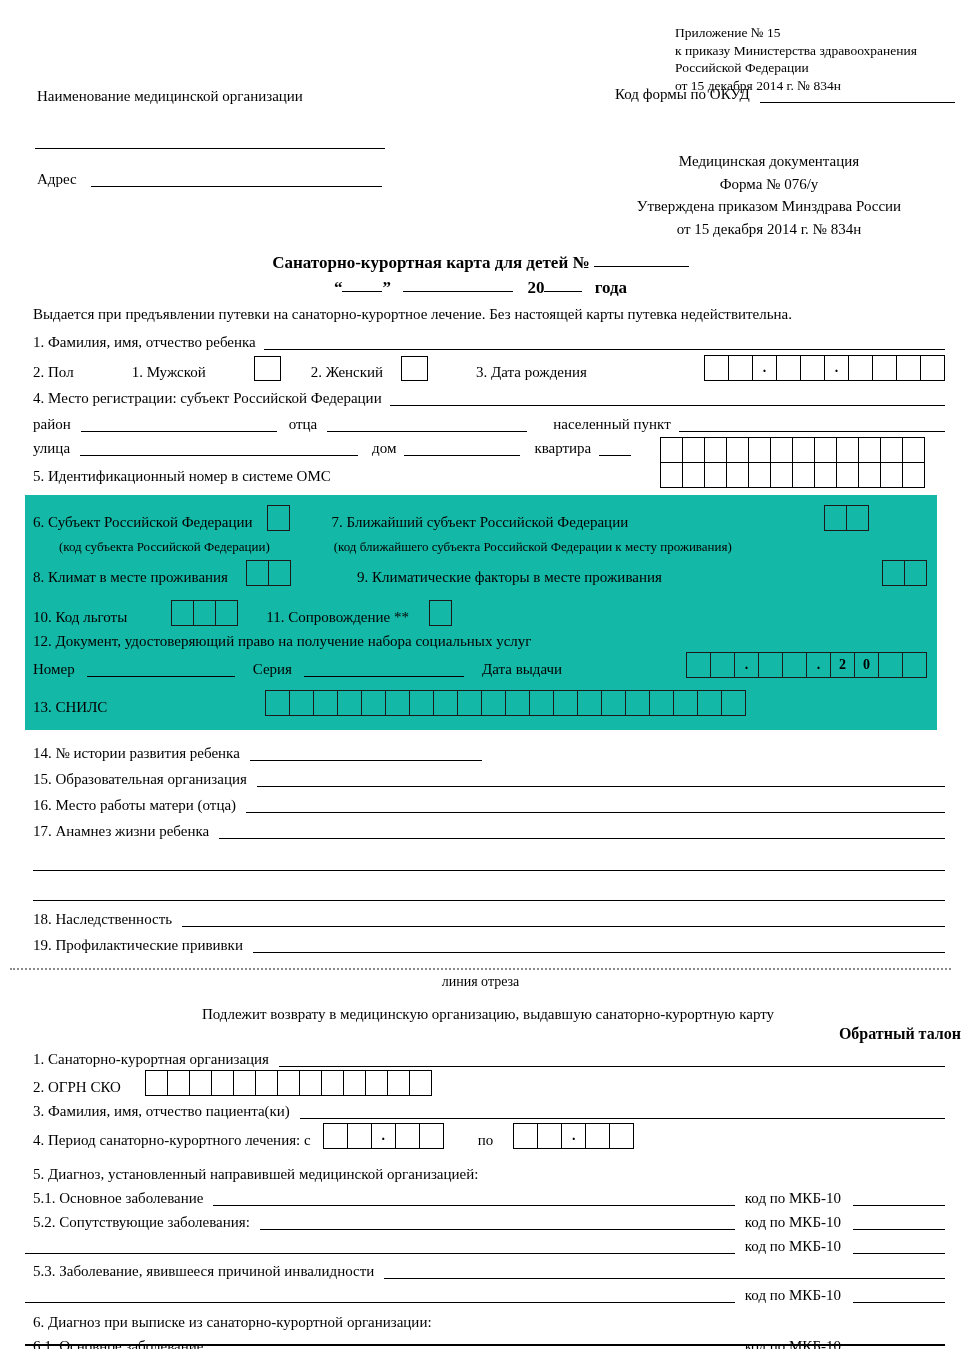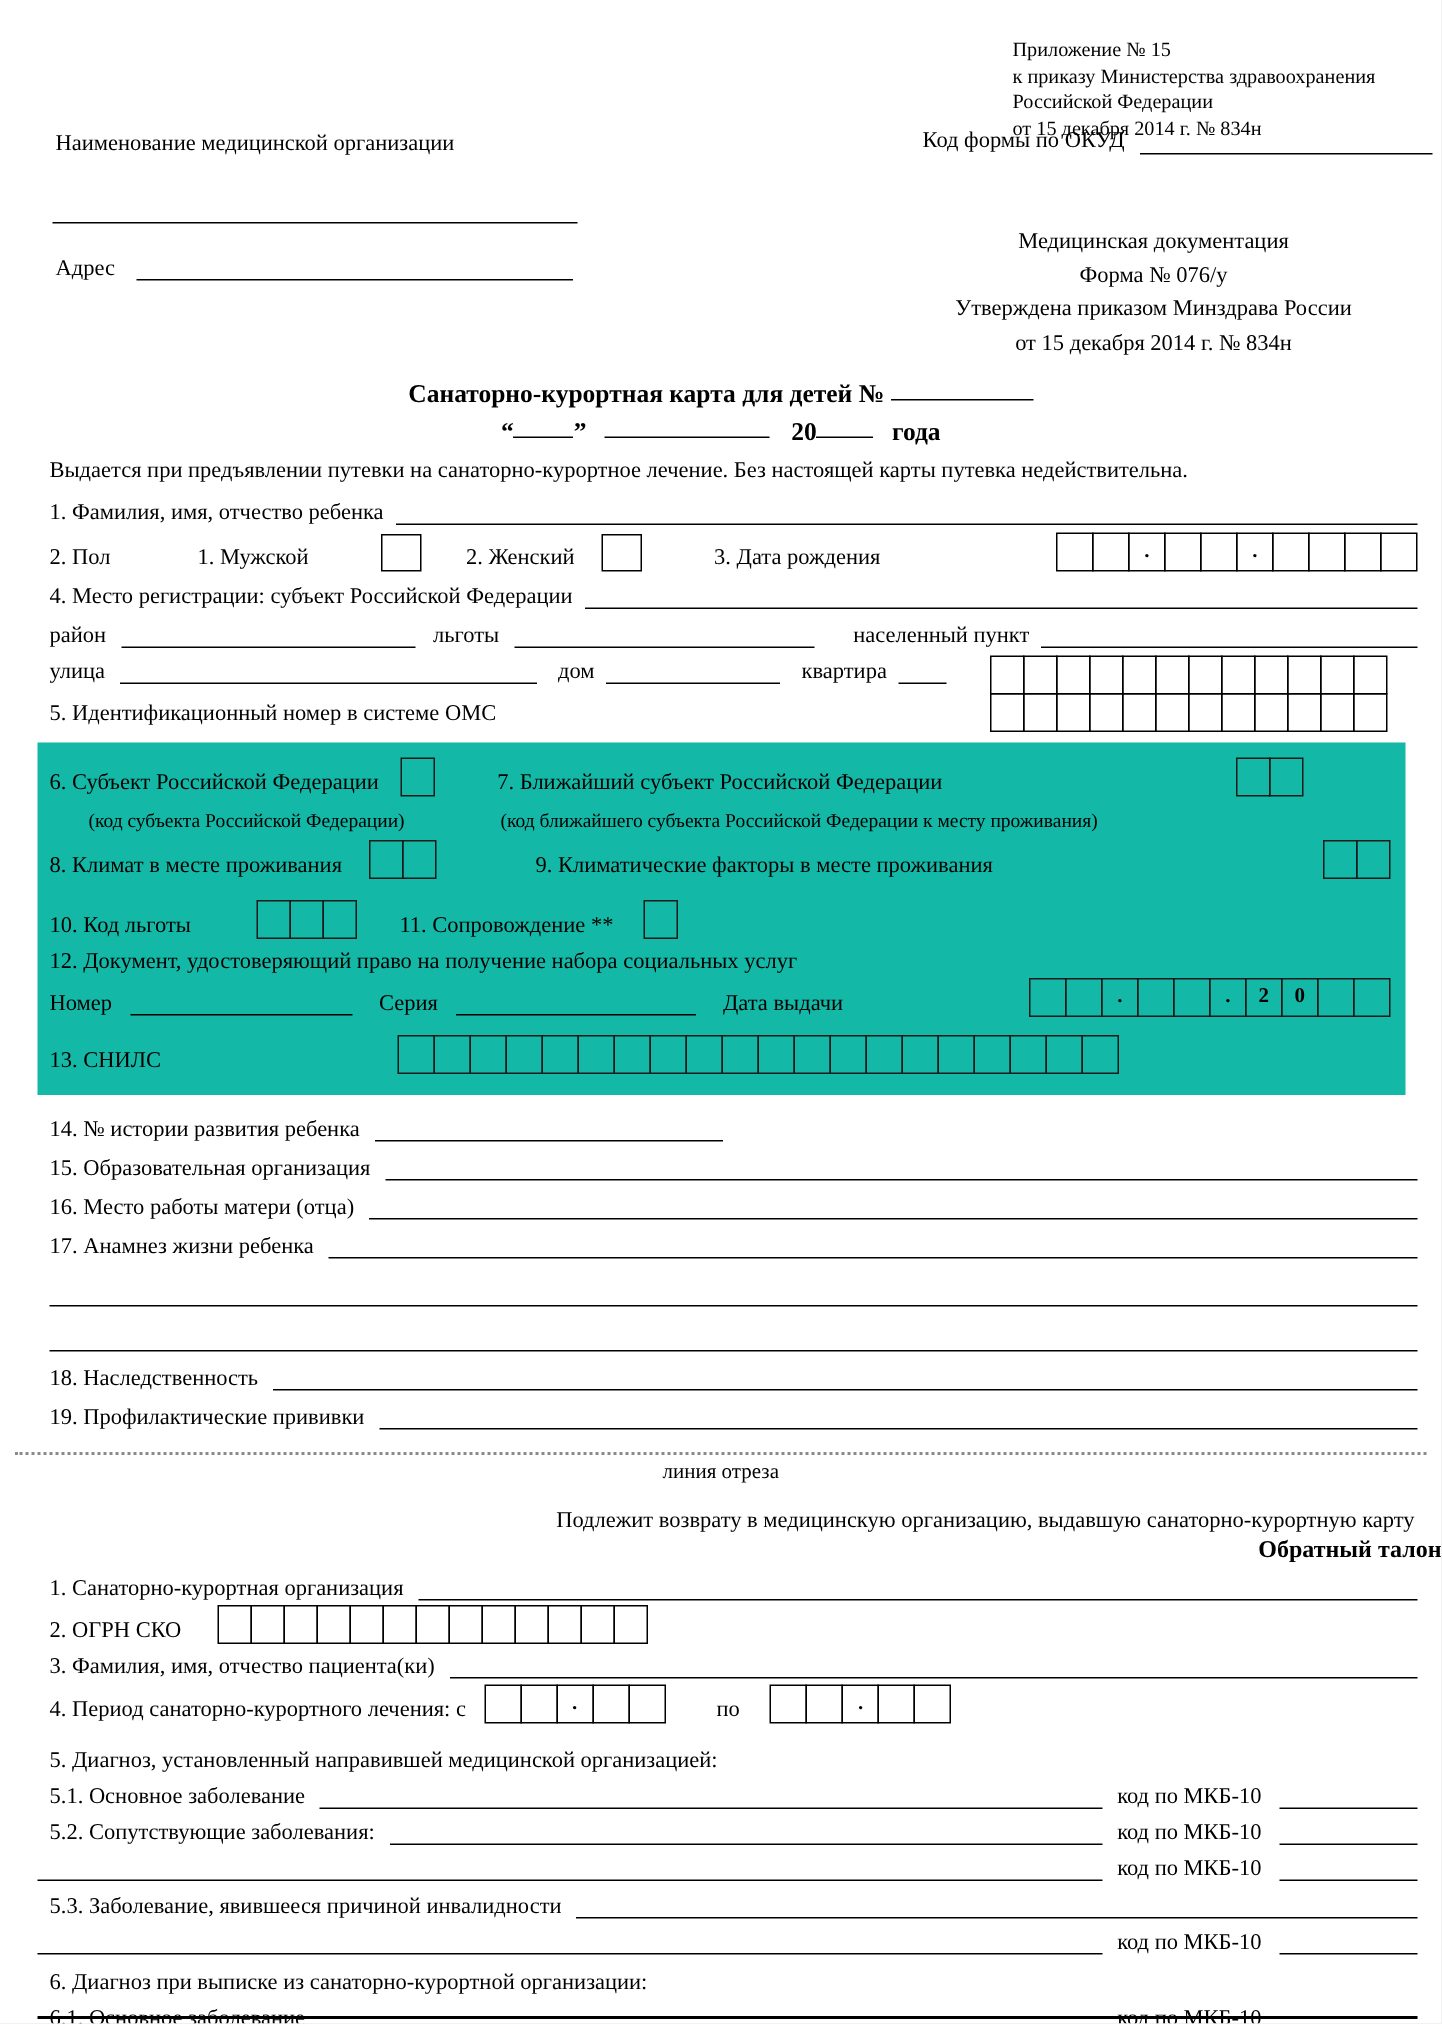"льготы" span { text: льготы -> отца }
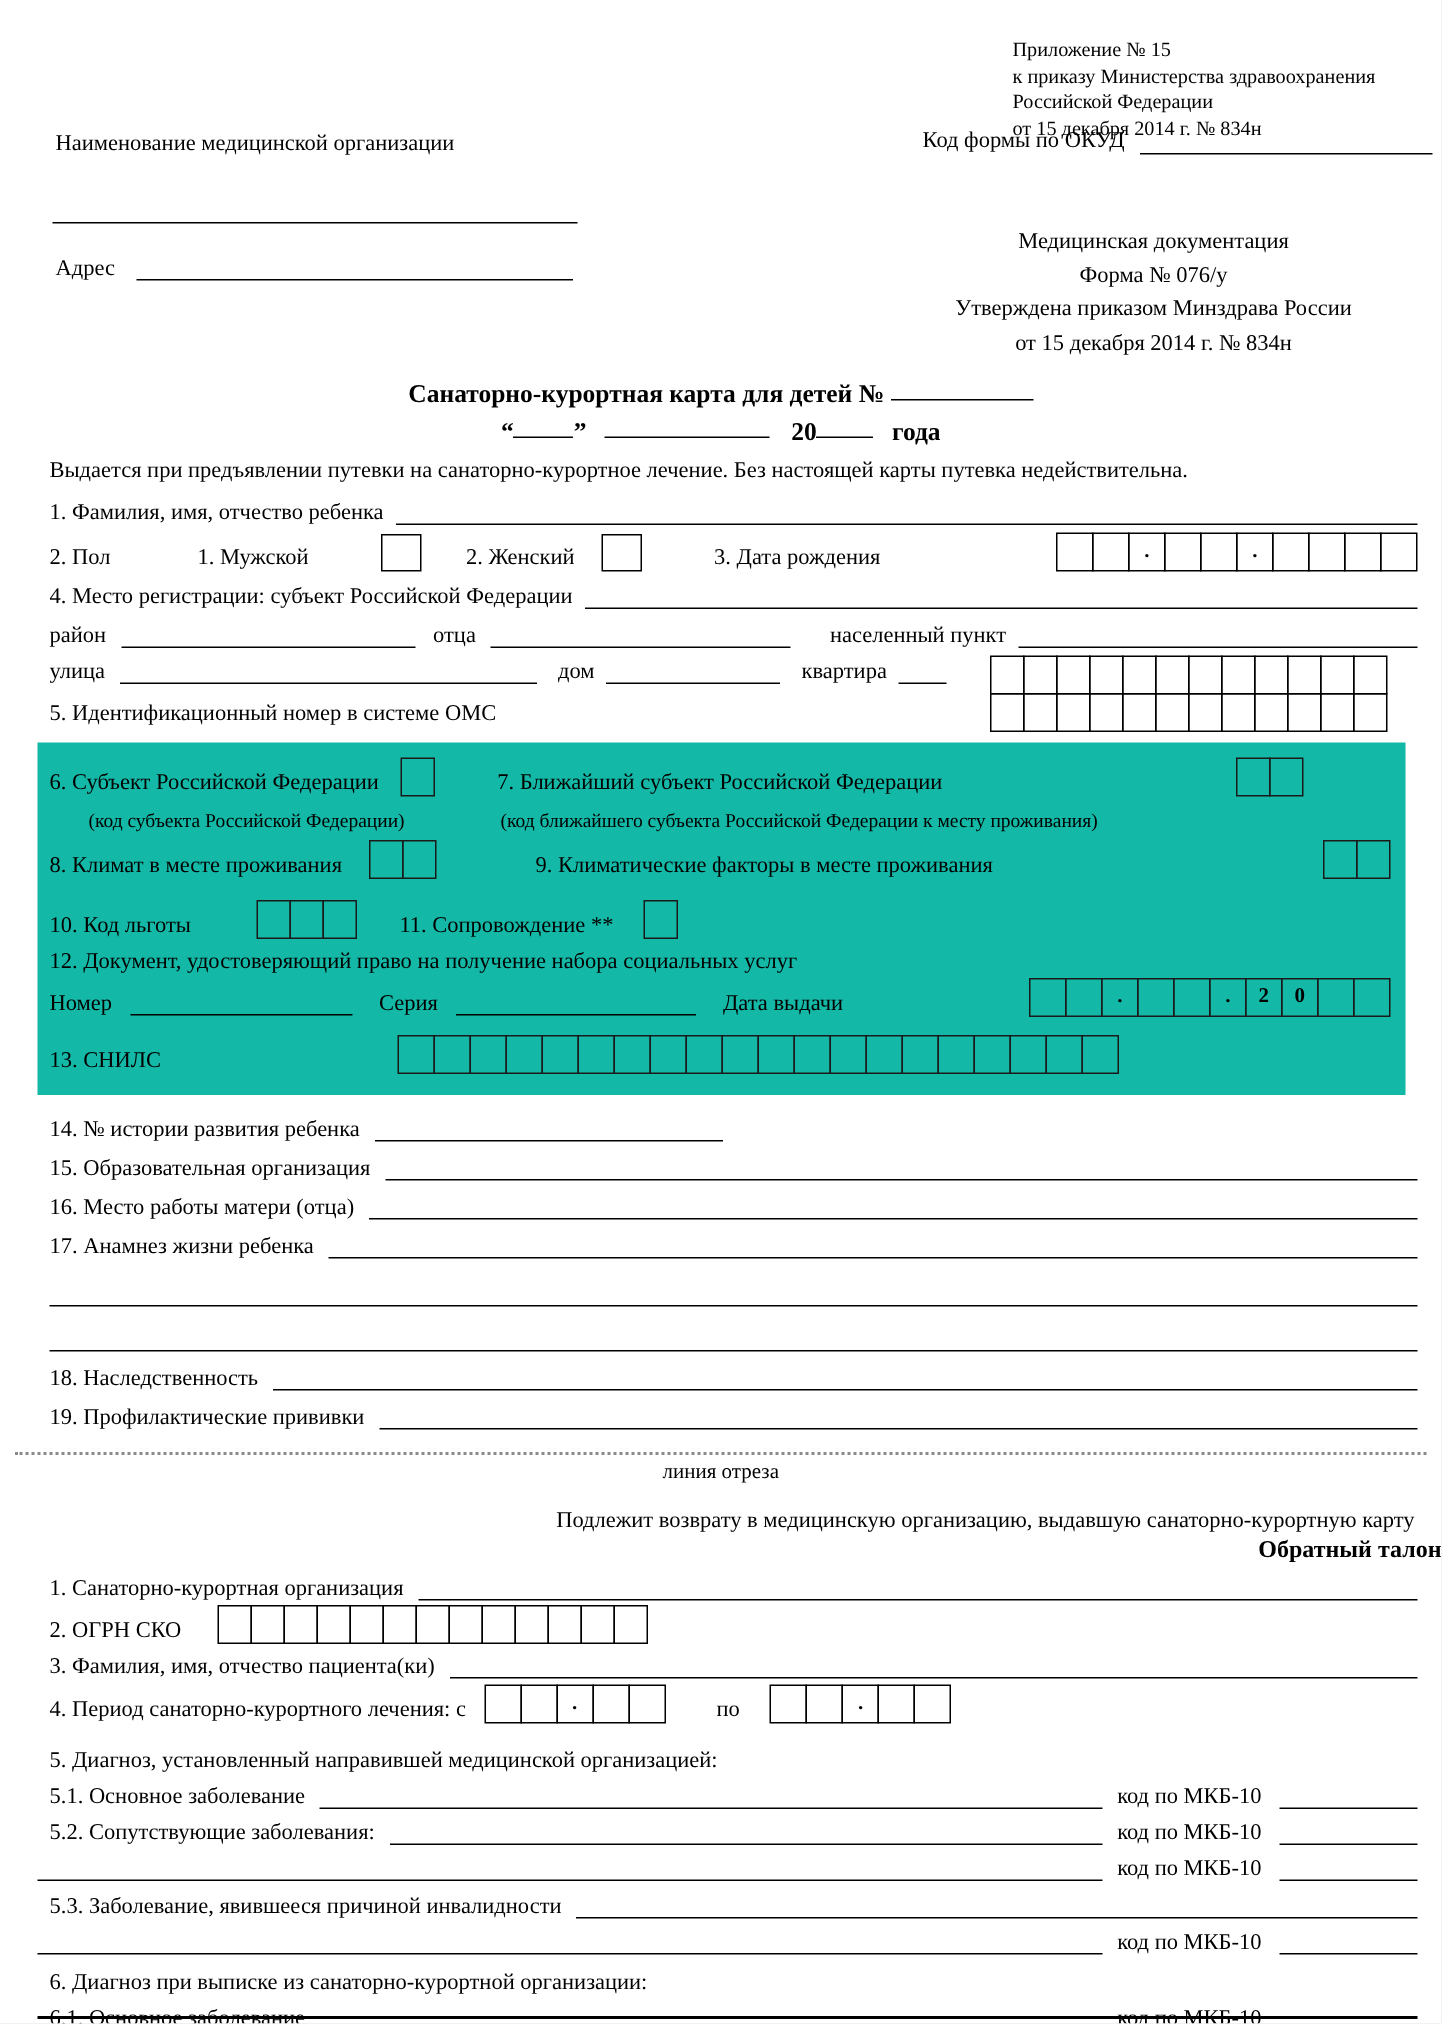"Подлежит возврату в медицинскую" .returnnote { text-align: right -> center }
